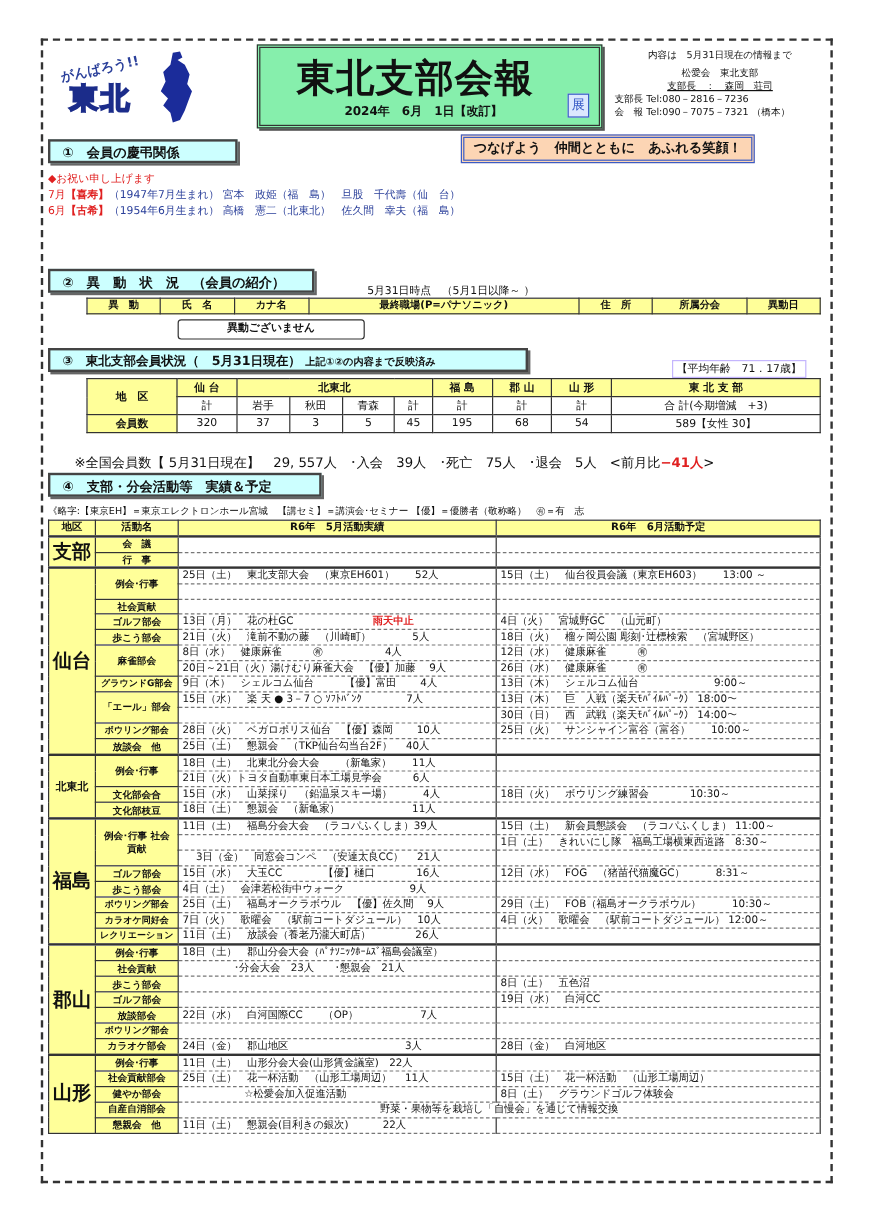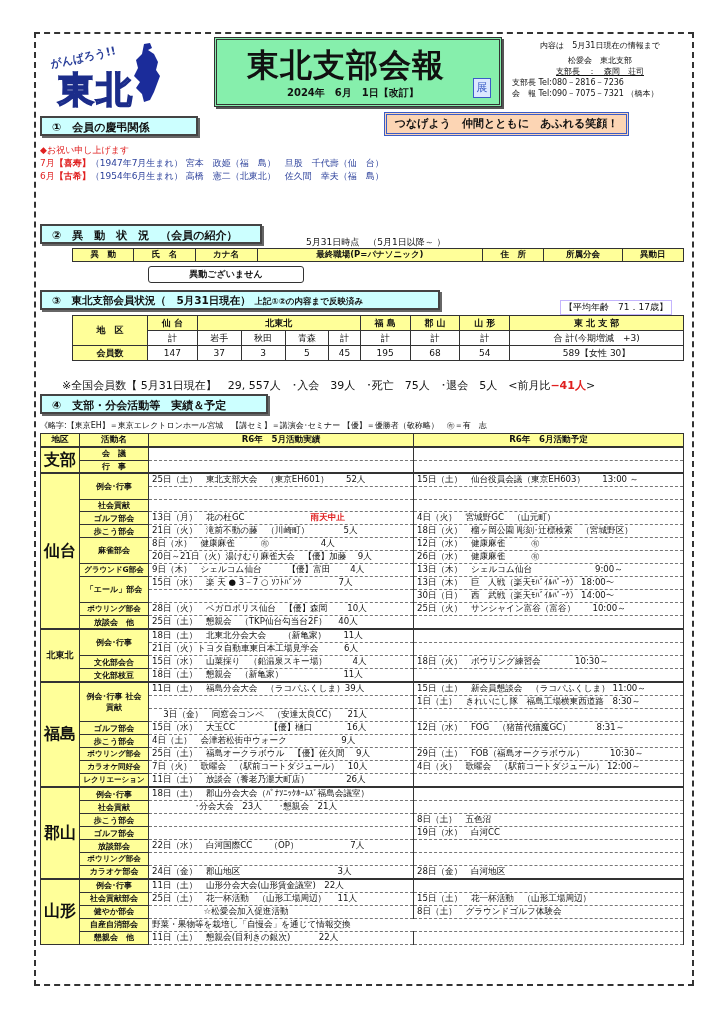"東北" .logo .big { font-size: 36px -> 24px }
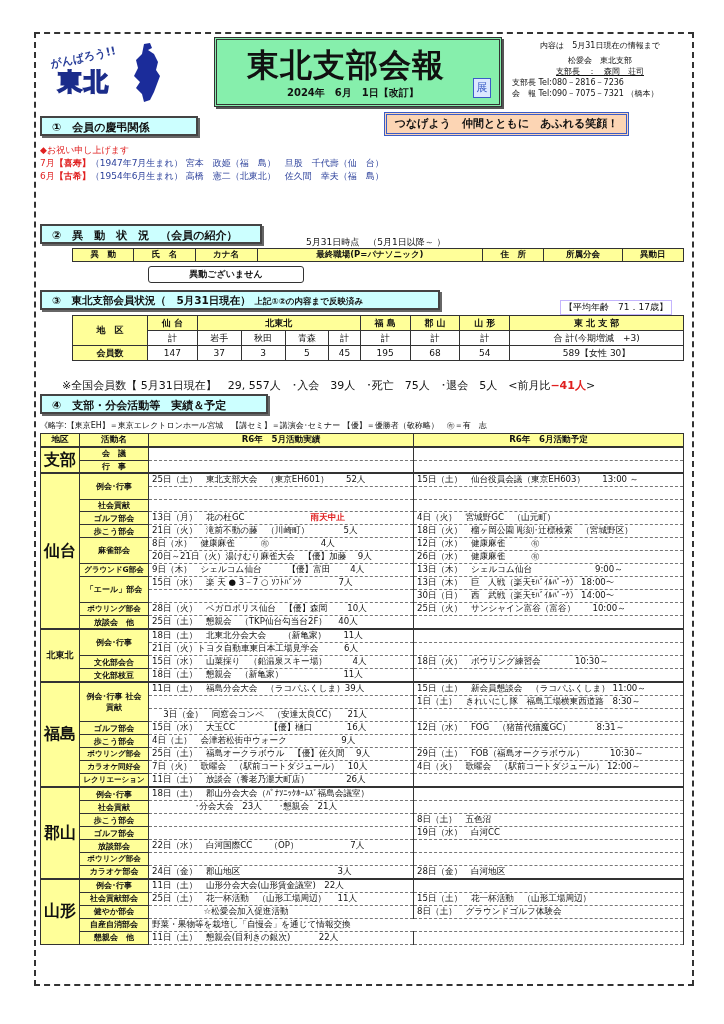"147" td { text: 147 -> 320 }
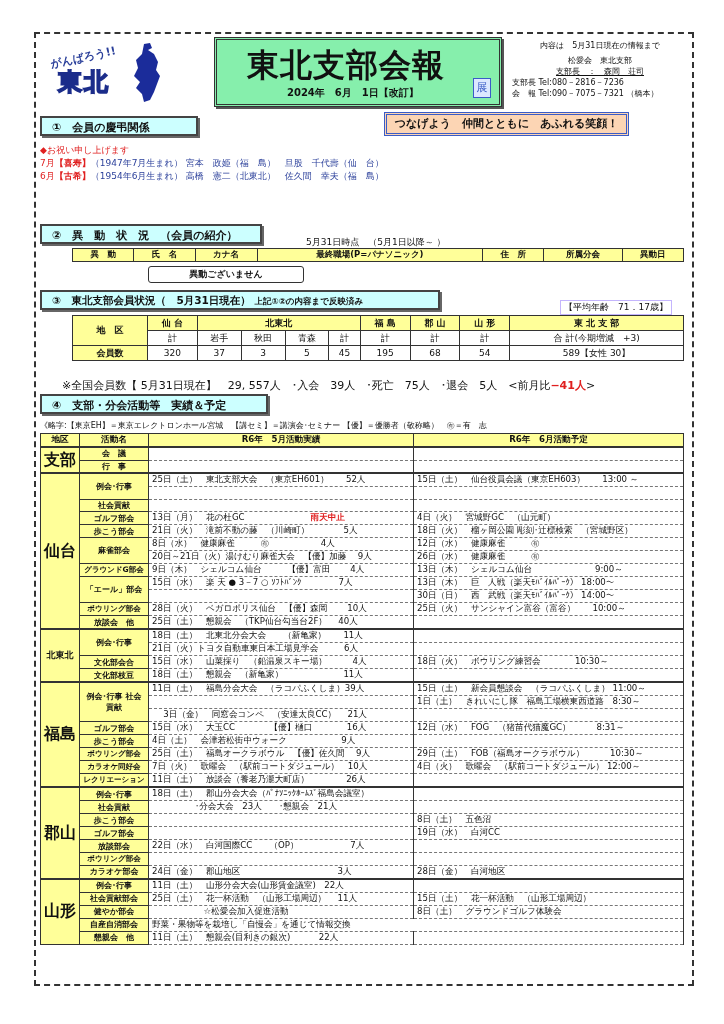"野菜・果物等を栽培し「自慢会」を通じて情報交換" td.c { text-align: none -> center }
